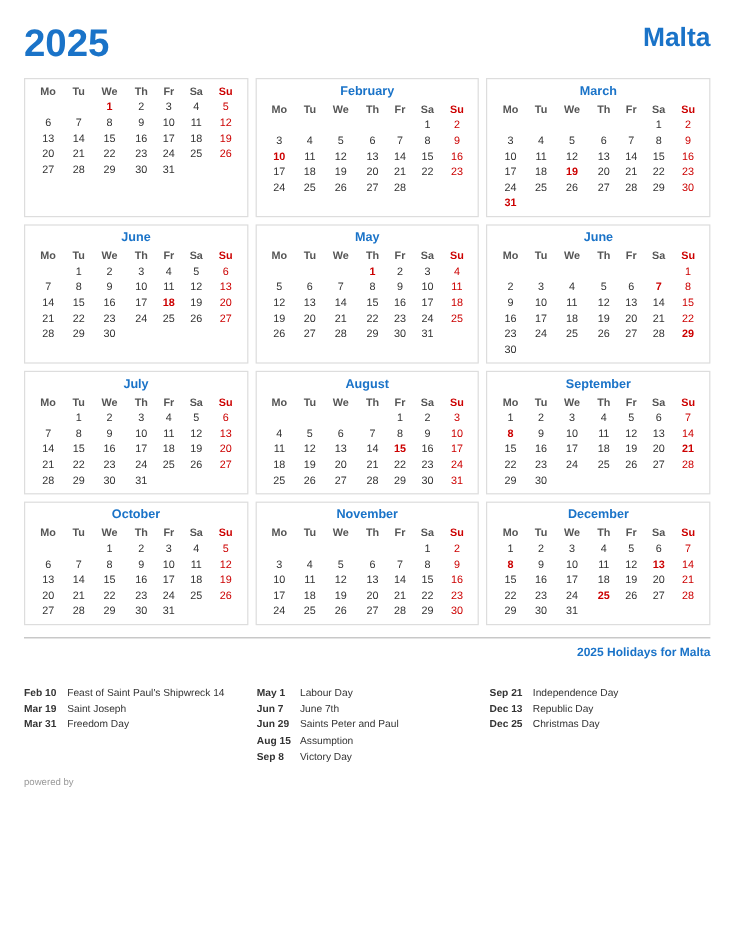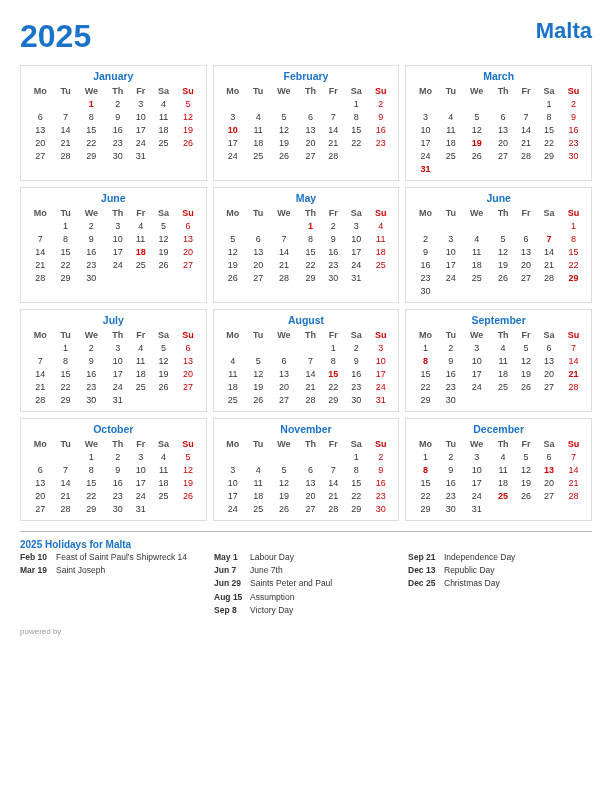"January" div.month-name { html: <div>January</div> -> none }
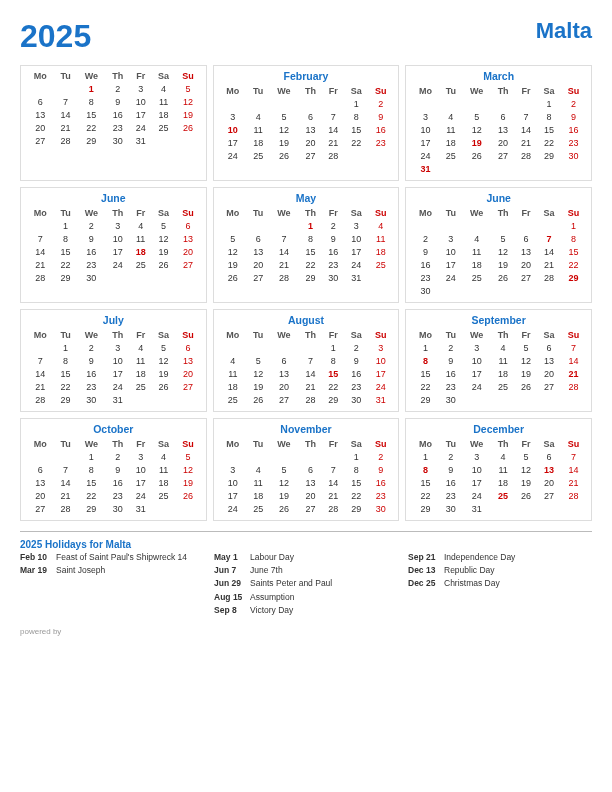"2025 Holidays for Malta" .holidays-title { margin-bottom: 1px -> 21px; text-align: none -> right }
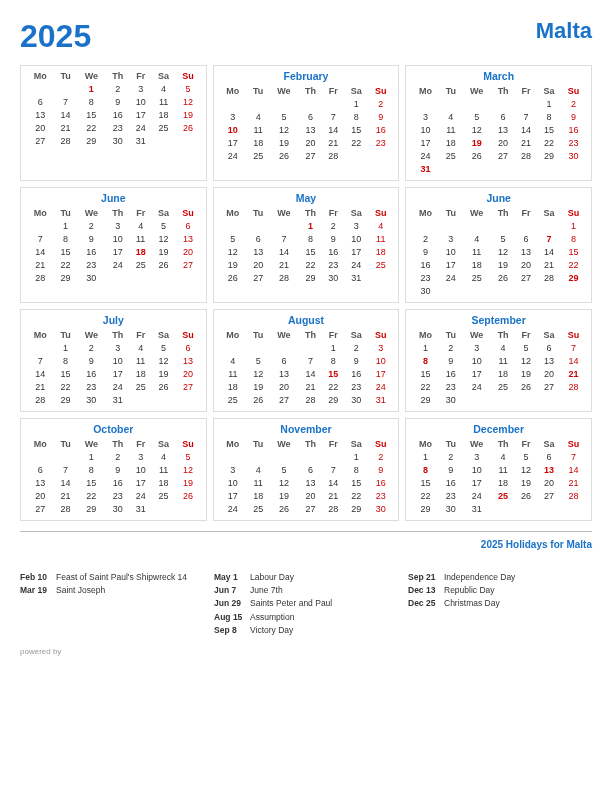"Mar 31" div.holiday-item { html: none -> <div> <span>Mar 31</span> <span>Freedom Day</span> </div> }
